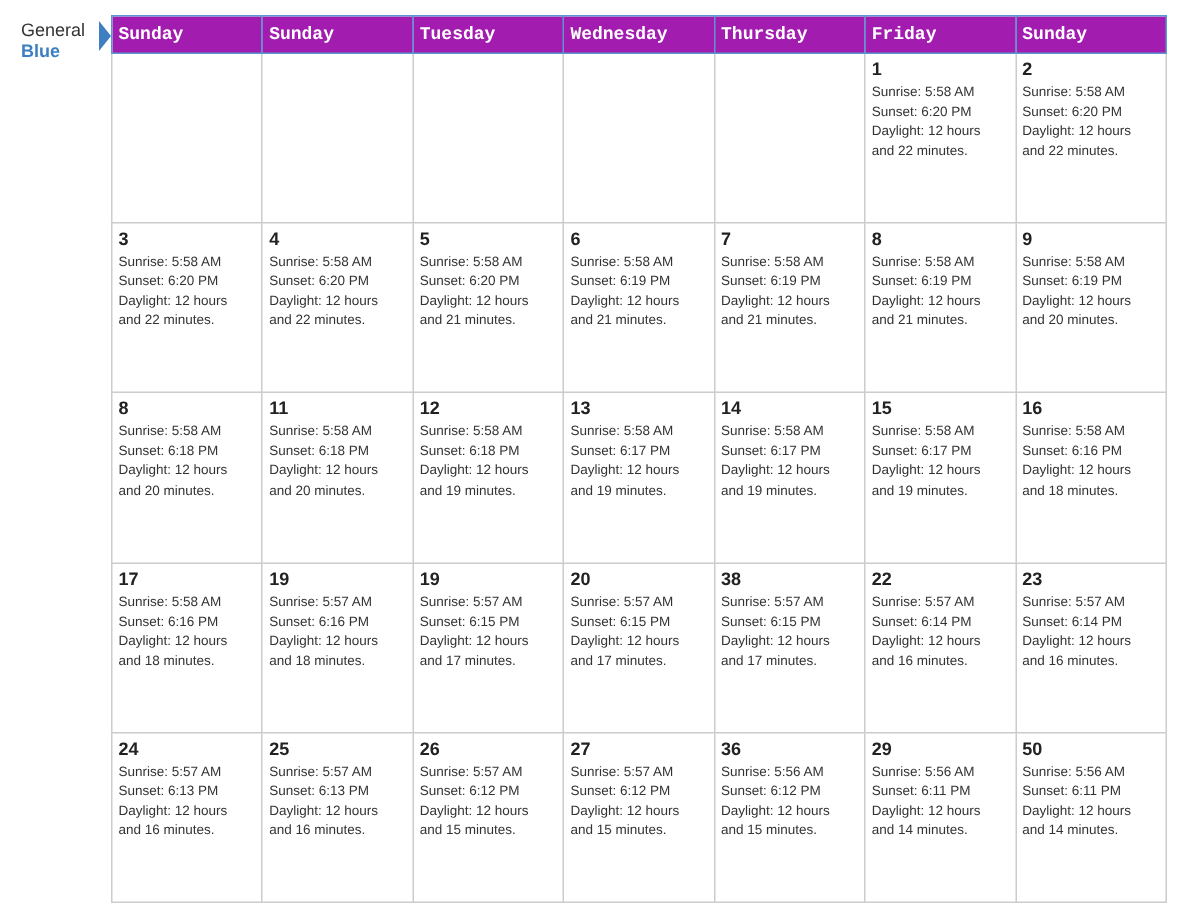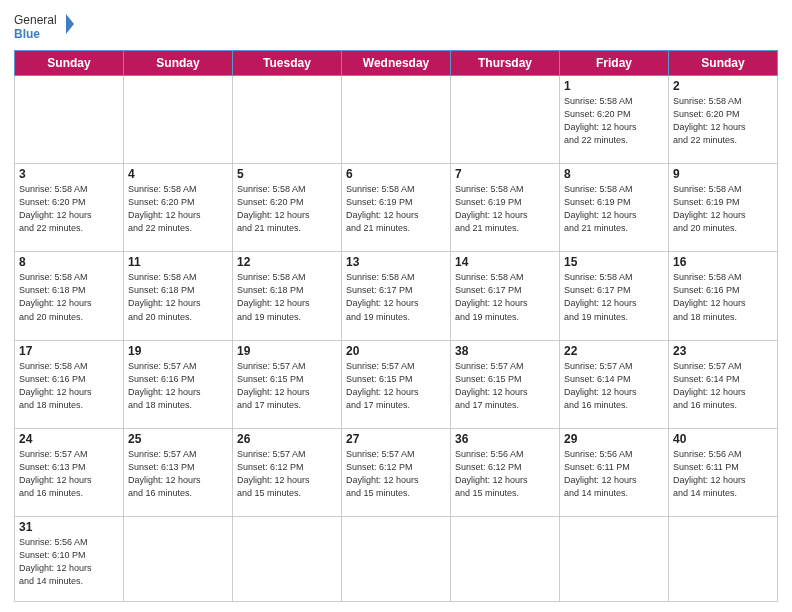"General" .page { flex-direction: column -> row }
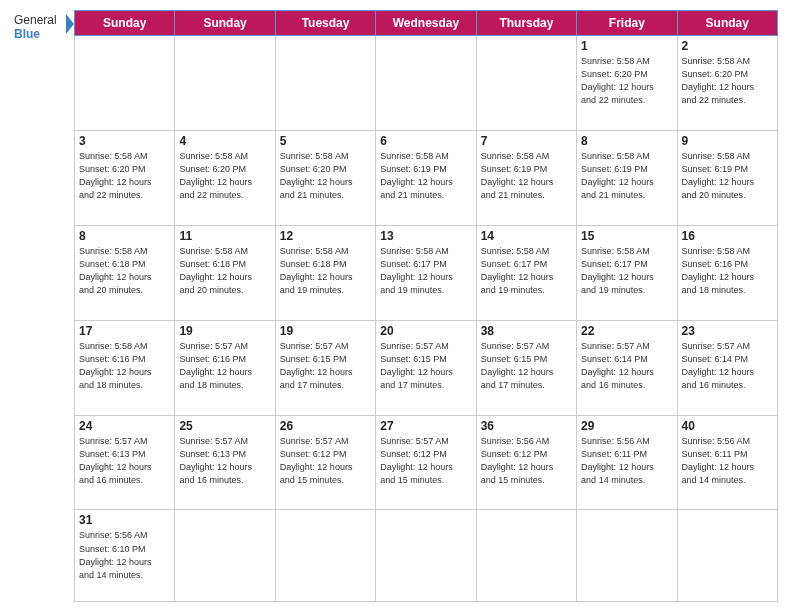"Sunday" .calendar th { background: #be185d -> #a21caf; font-family: none -> Liberation Mono, monospace; text-align: center -> left }
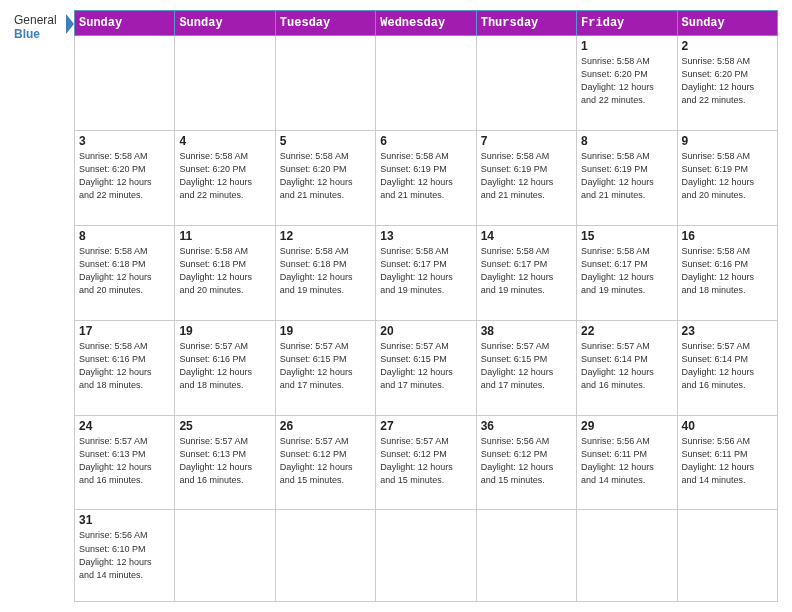"40" span.day-number { text: 40 -> 50 }
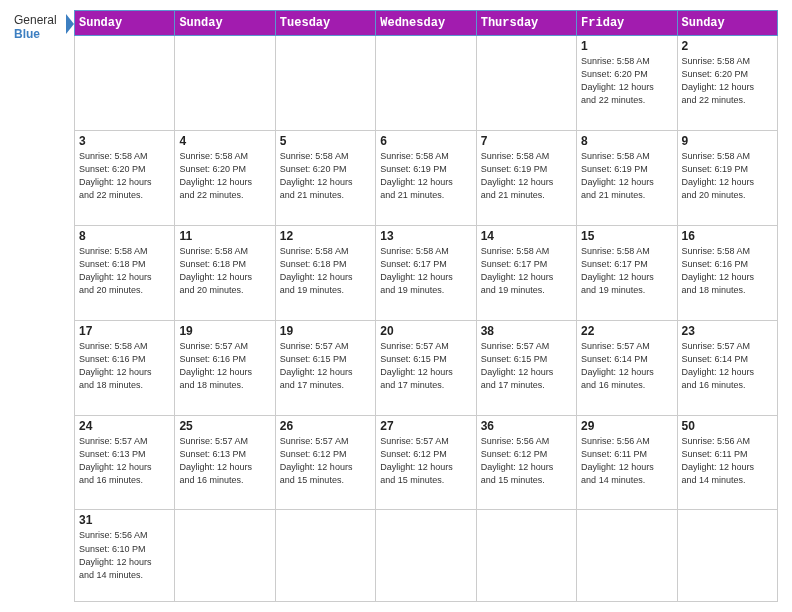"31" tr.last-row { html: <tr> <td> <span>31</span> <div>Sunrise: 5:56 AM Sunset: 6:10 PM Daylight: 12 hours and 14 minutes.</div> </td> <td></td> <td></td> <td></td> <td></td> <td></td> <td></td> </tr> -> none }
